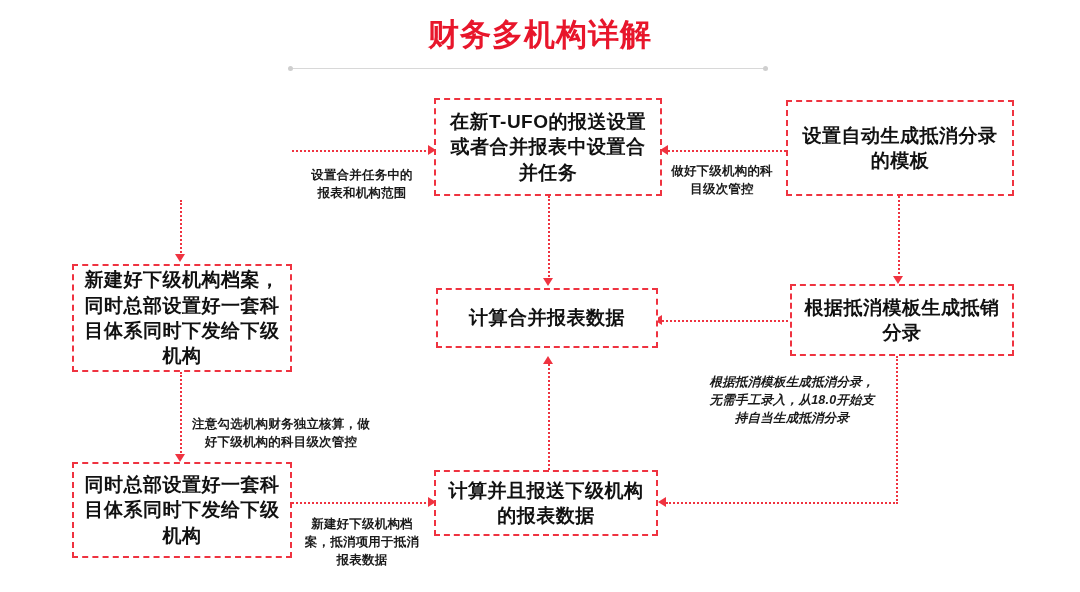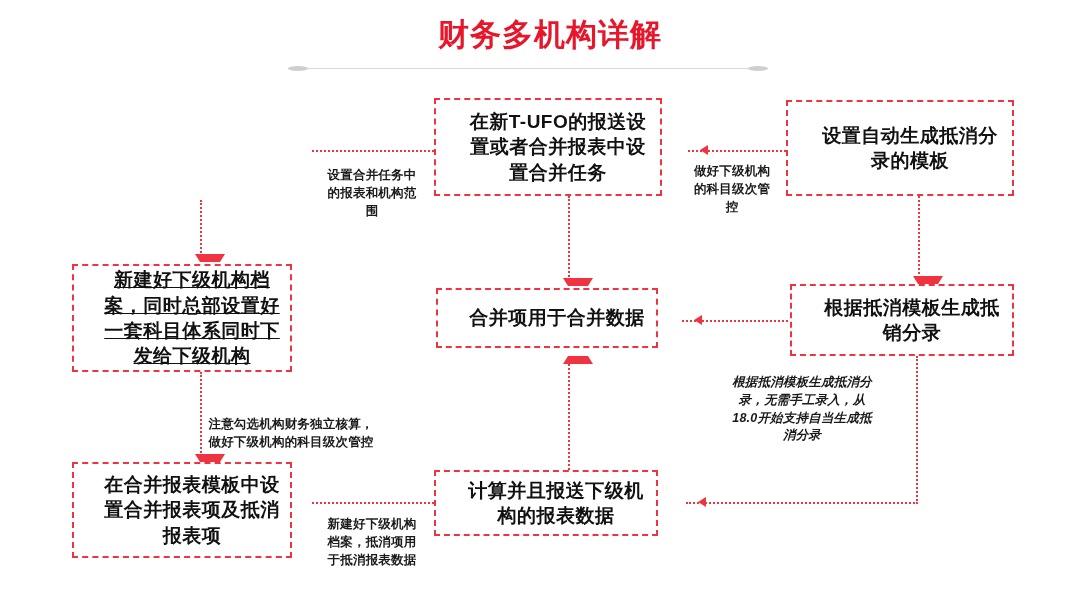"财务多机构详解" * { padding-left: 20px -> none }
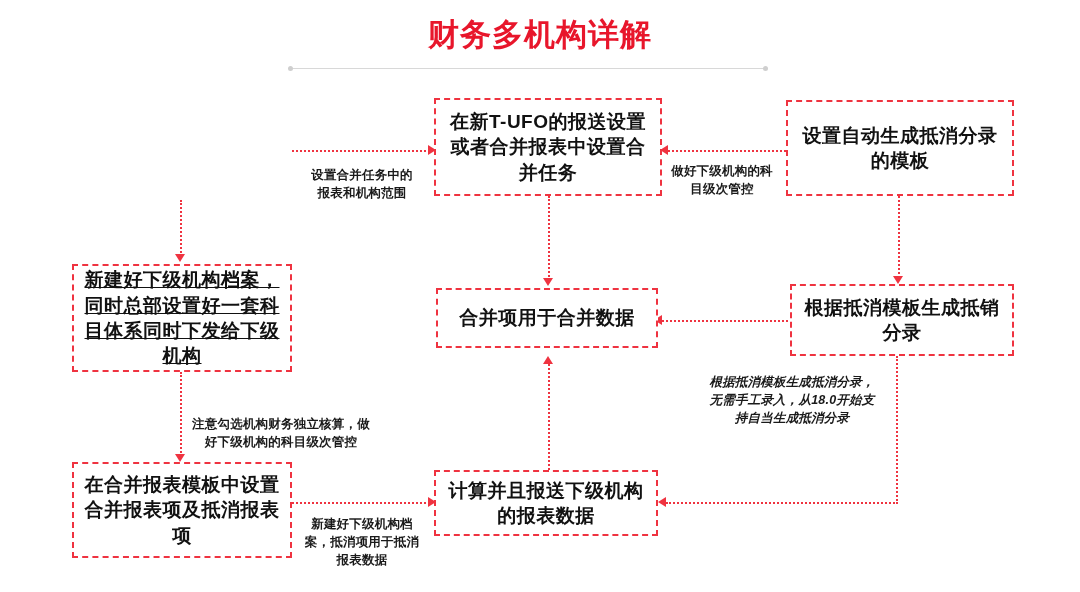"新建好下级机构档案，同时总部设置好一套科目体系同时下发给下级机构" div.pbox { text-decoration: underline -> none }
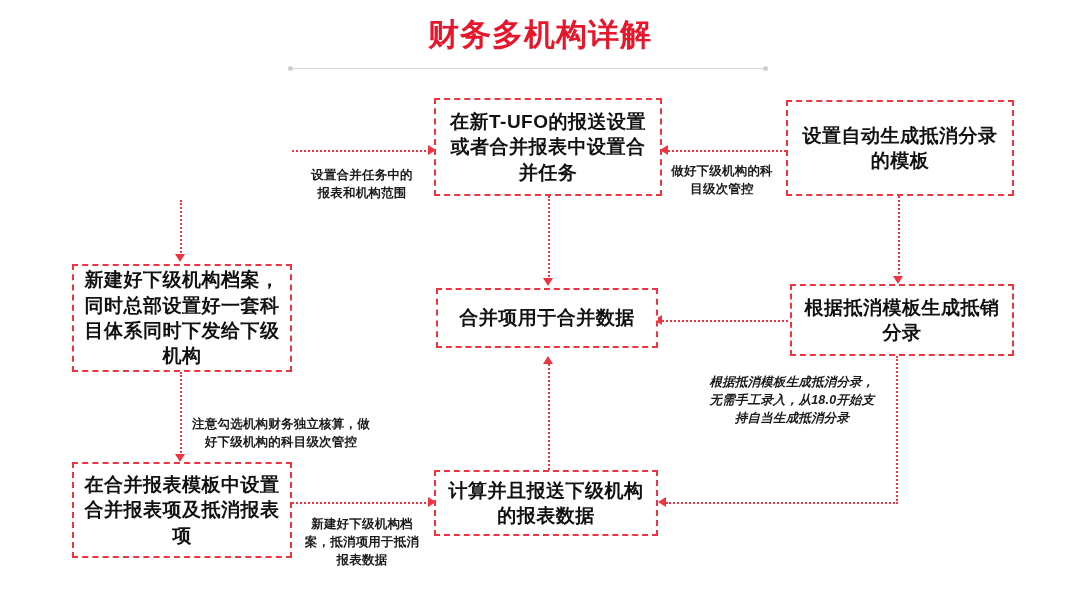"合并项用于合并数据" span { text: 合并项用于合并 -> 计算合并报表 }
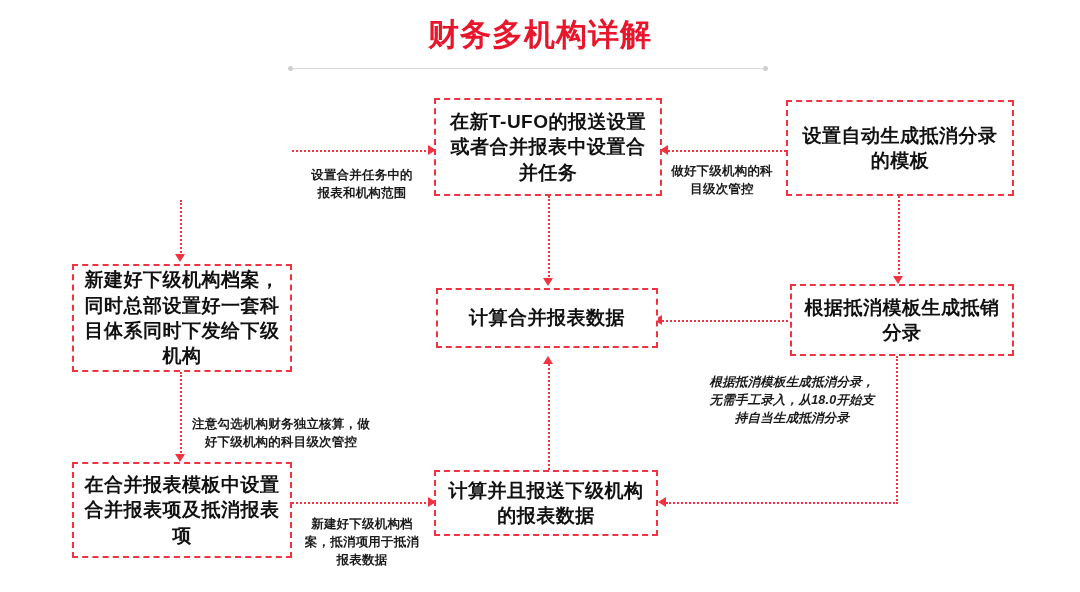"在合并报表模板中设置合并报表项及抵消报表项" span { text: 在合并报表模板中设置合并报表项及抵消报表项 -> 同时总部设置好一套科目体系同时下发给下级机构 }
